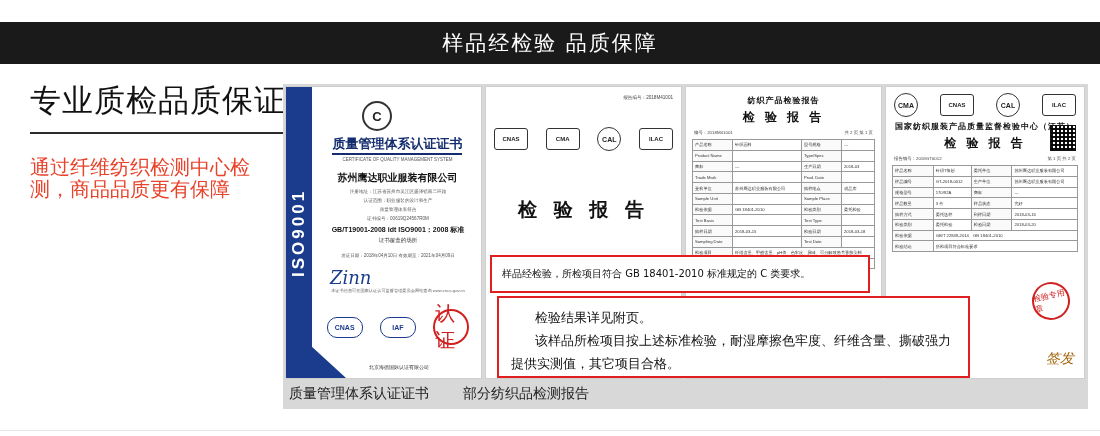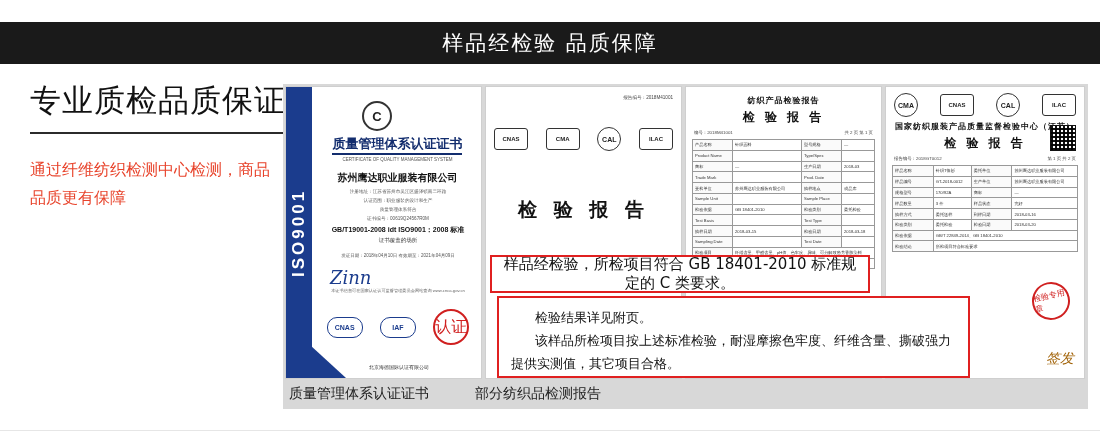"通过纤维纺织检测中心检测，商品品质更有保障" .sub-text { font-size: 16px -> 20px; line-height: 28px -> 22px }
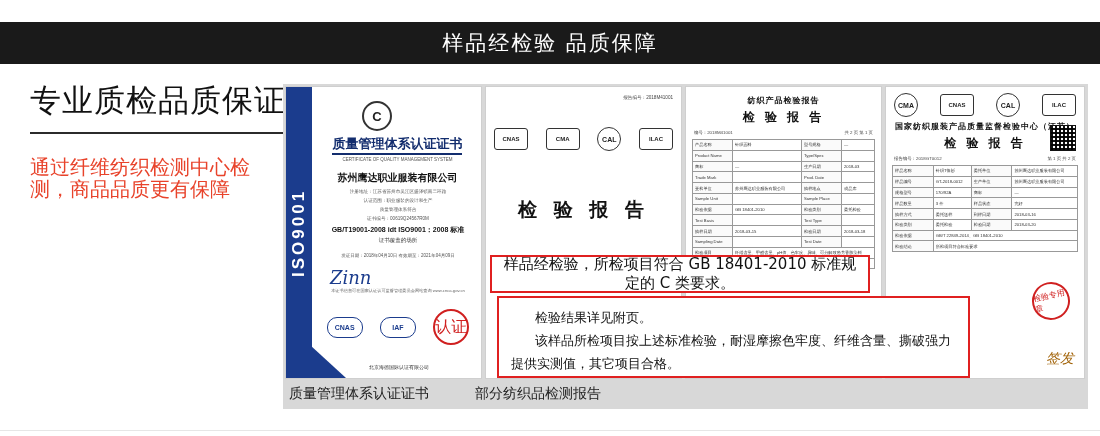"样品经检验，所检项目符合 GB 18401-2010 标准规定的 C" .callout-1 { font-size: 15px -> 10px }
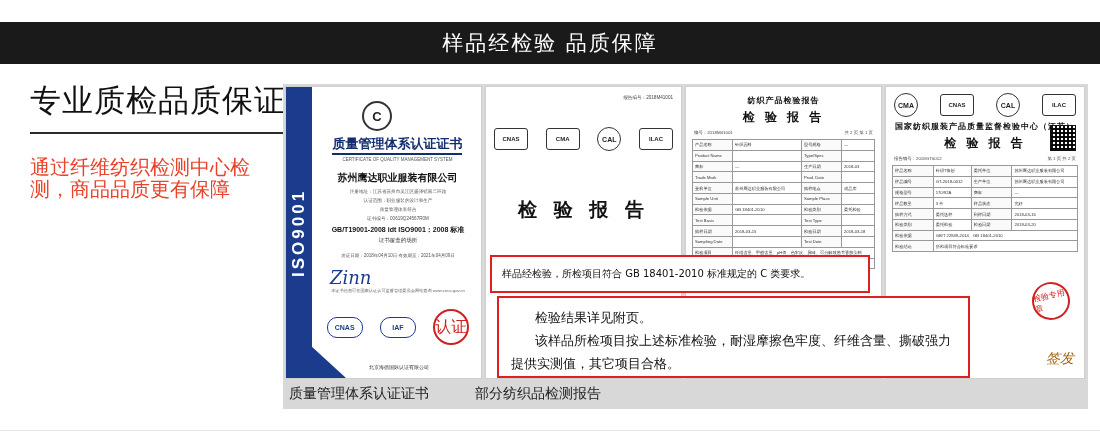"认证" .c1-stamp { font-size: 16px -> 20px }
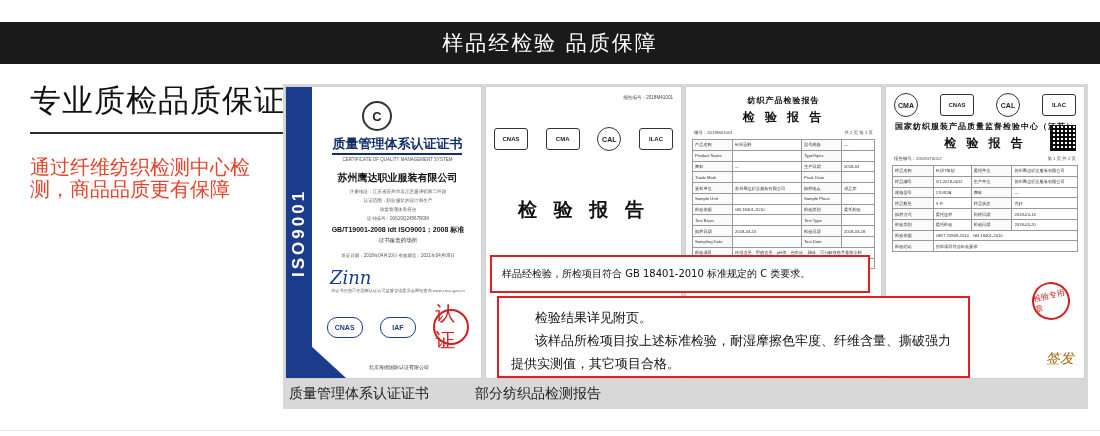"部分纺织品检测报告" .caption-item.second { margin-left: 46px -> 34px }
